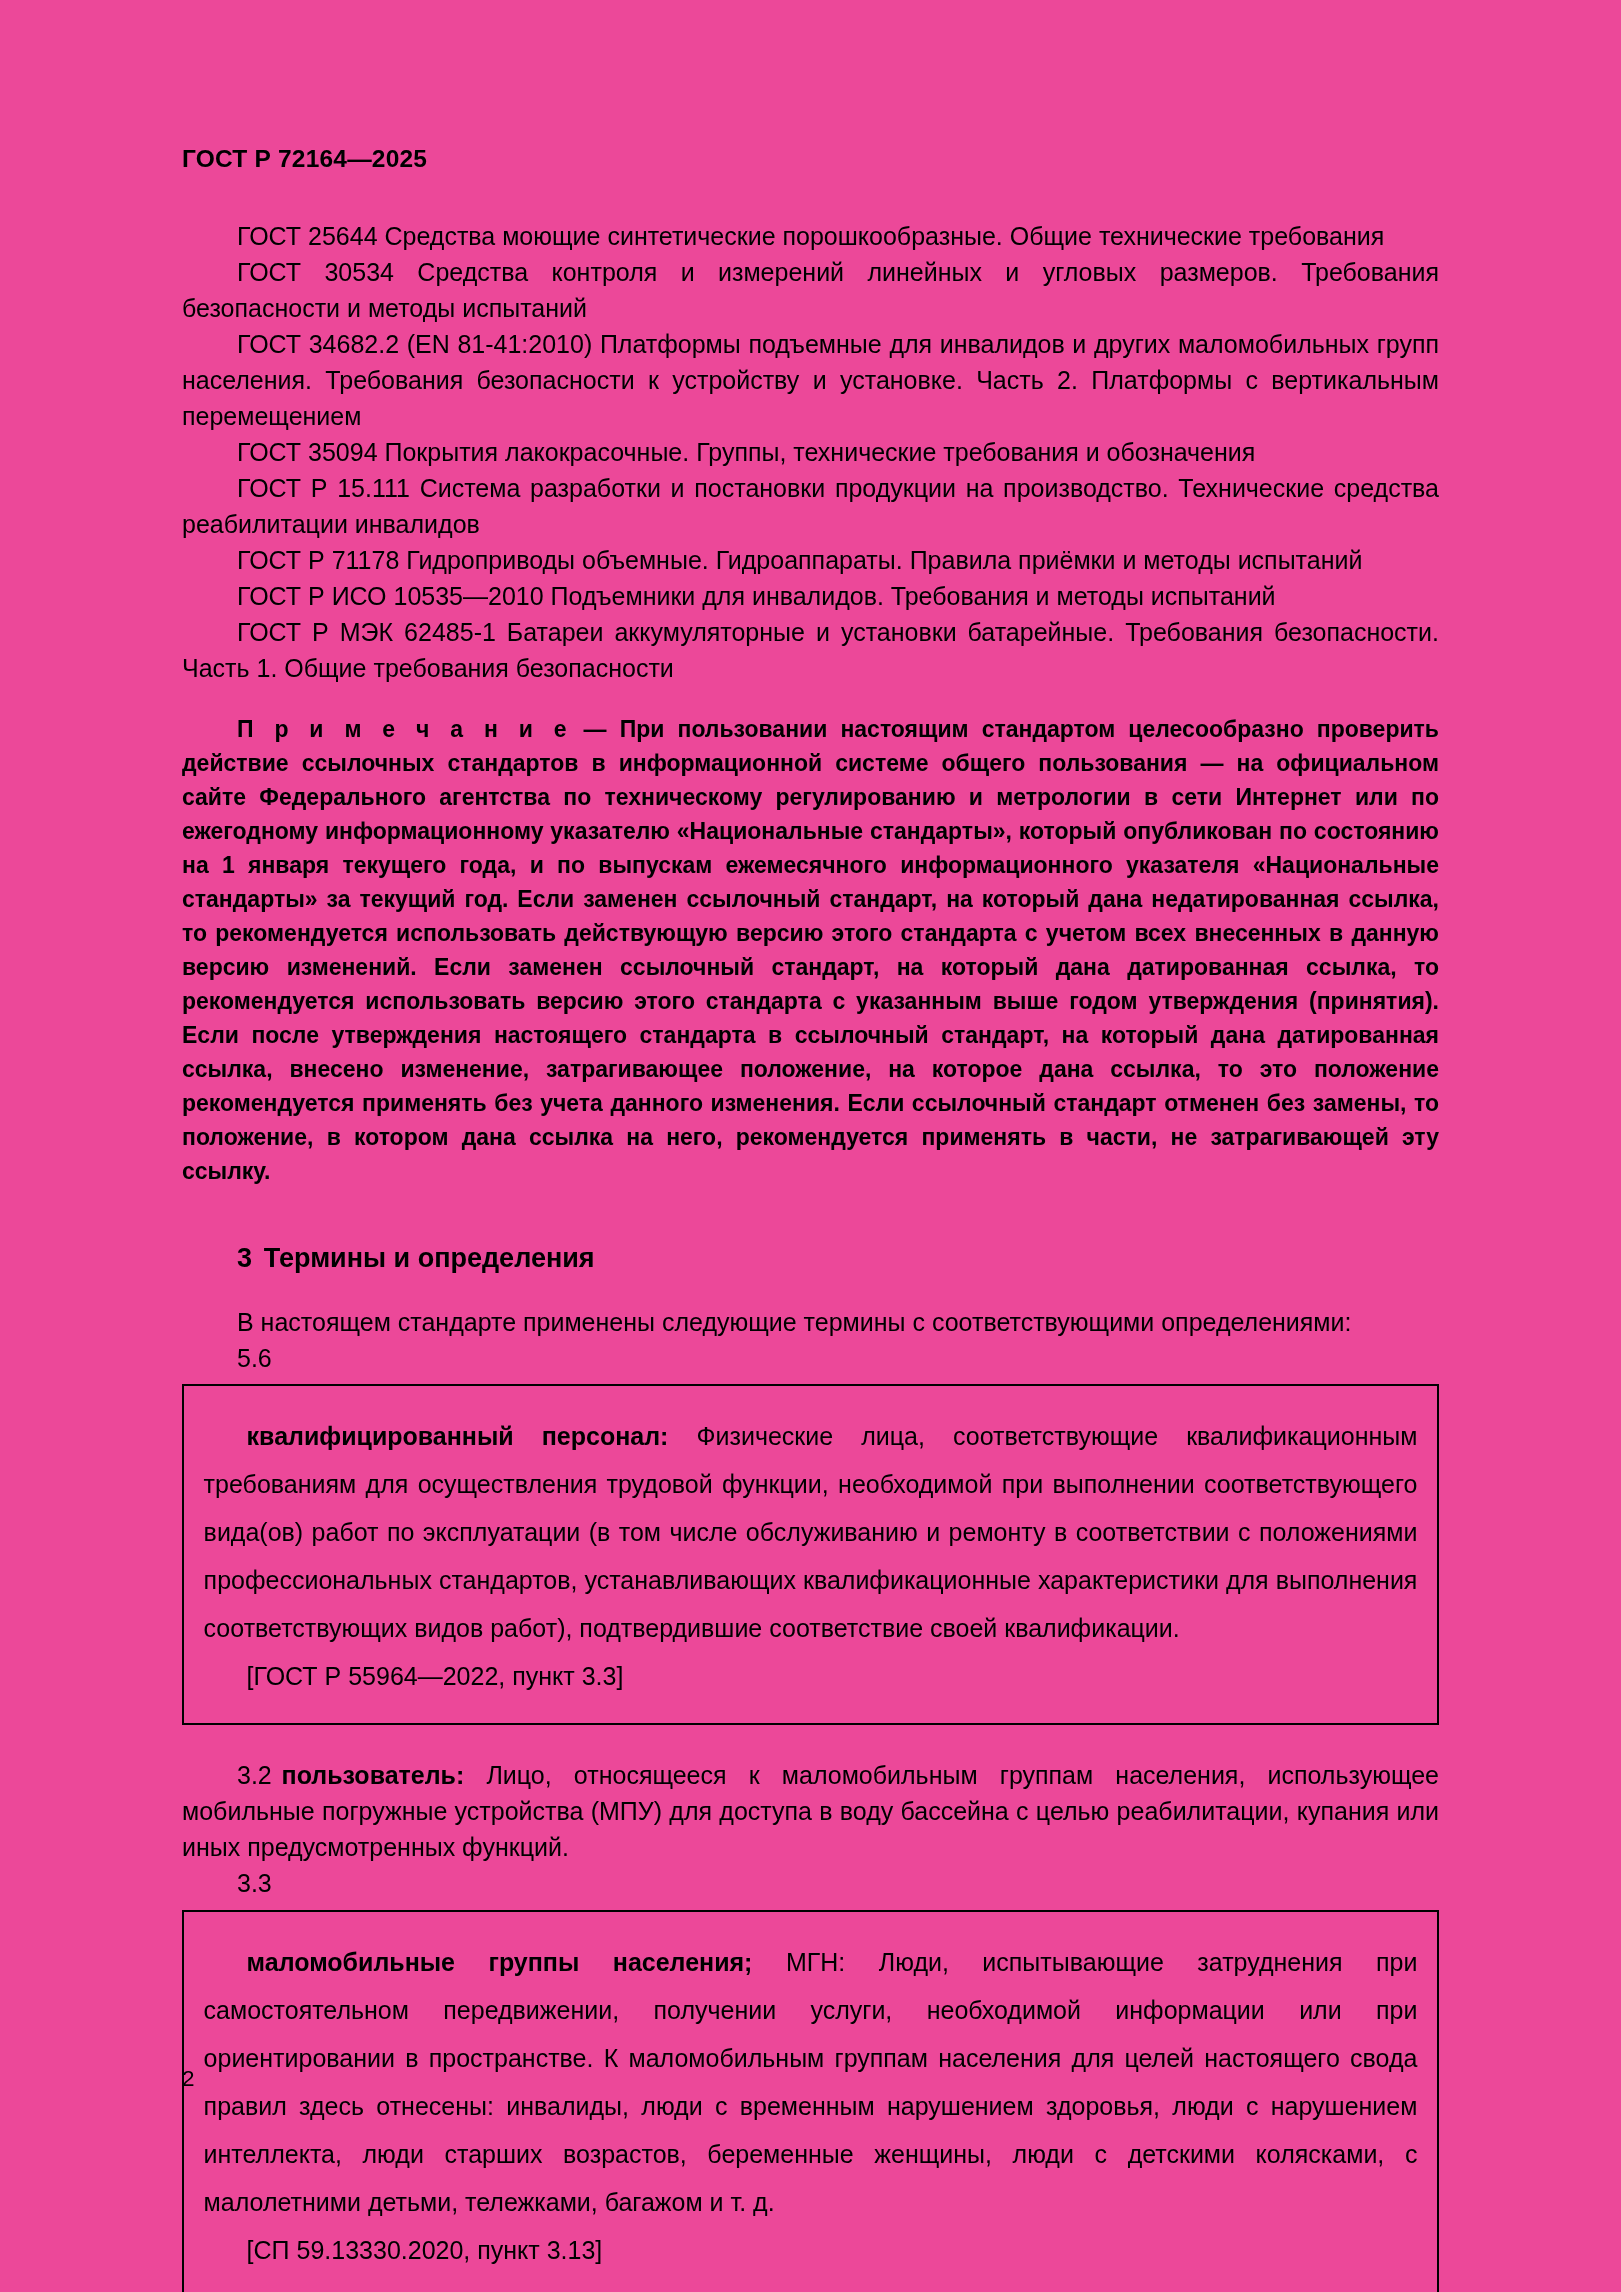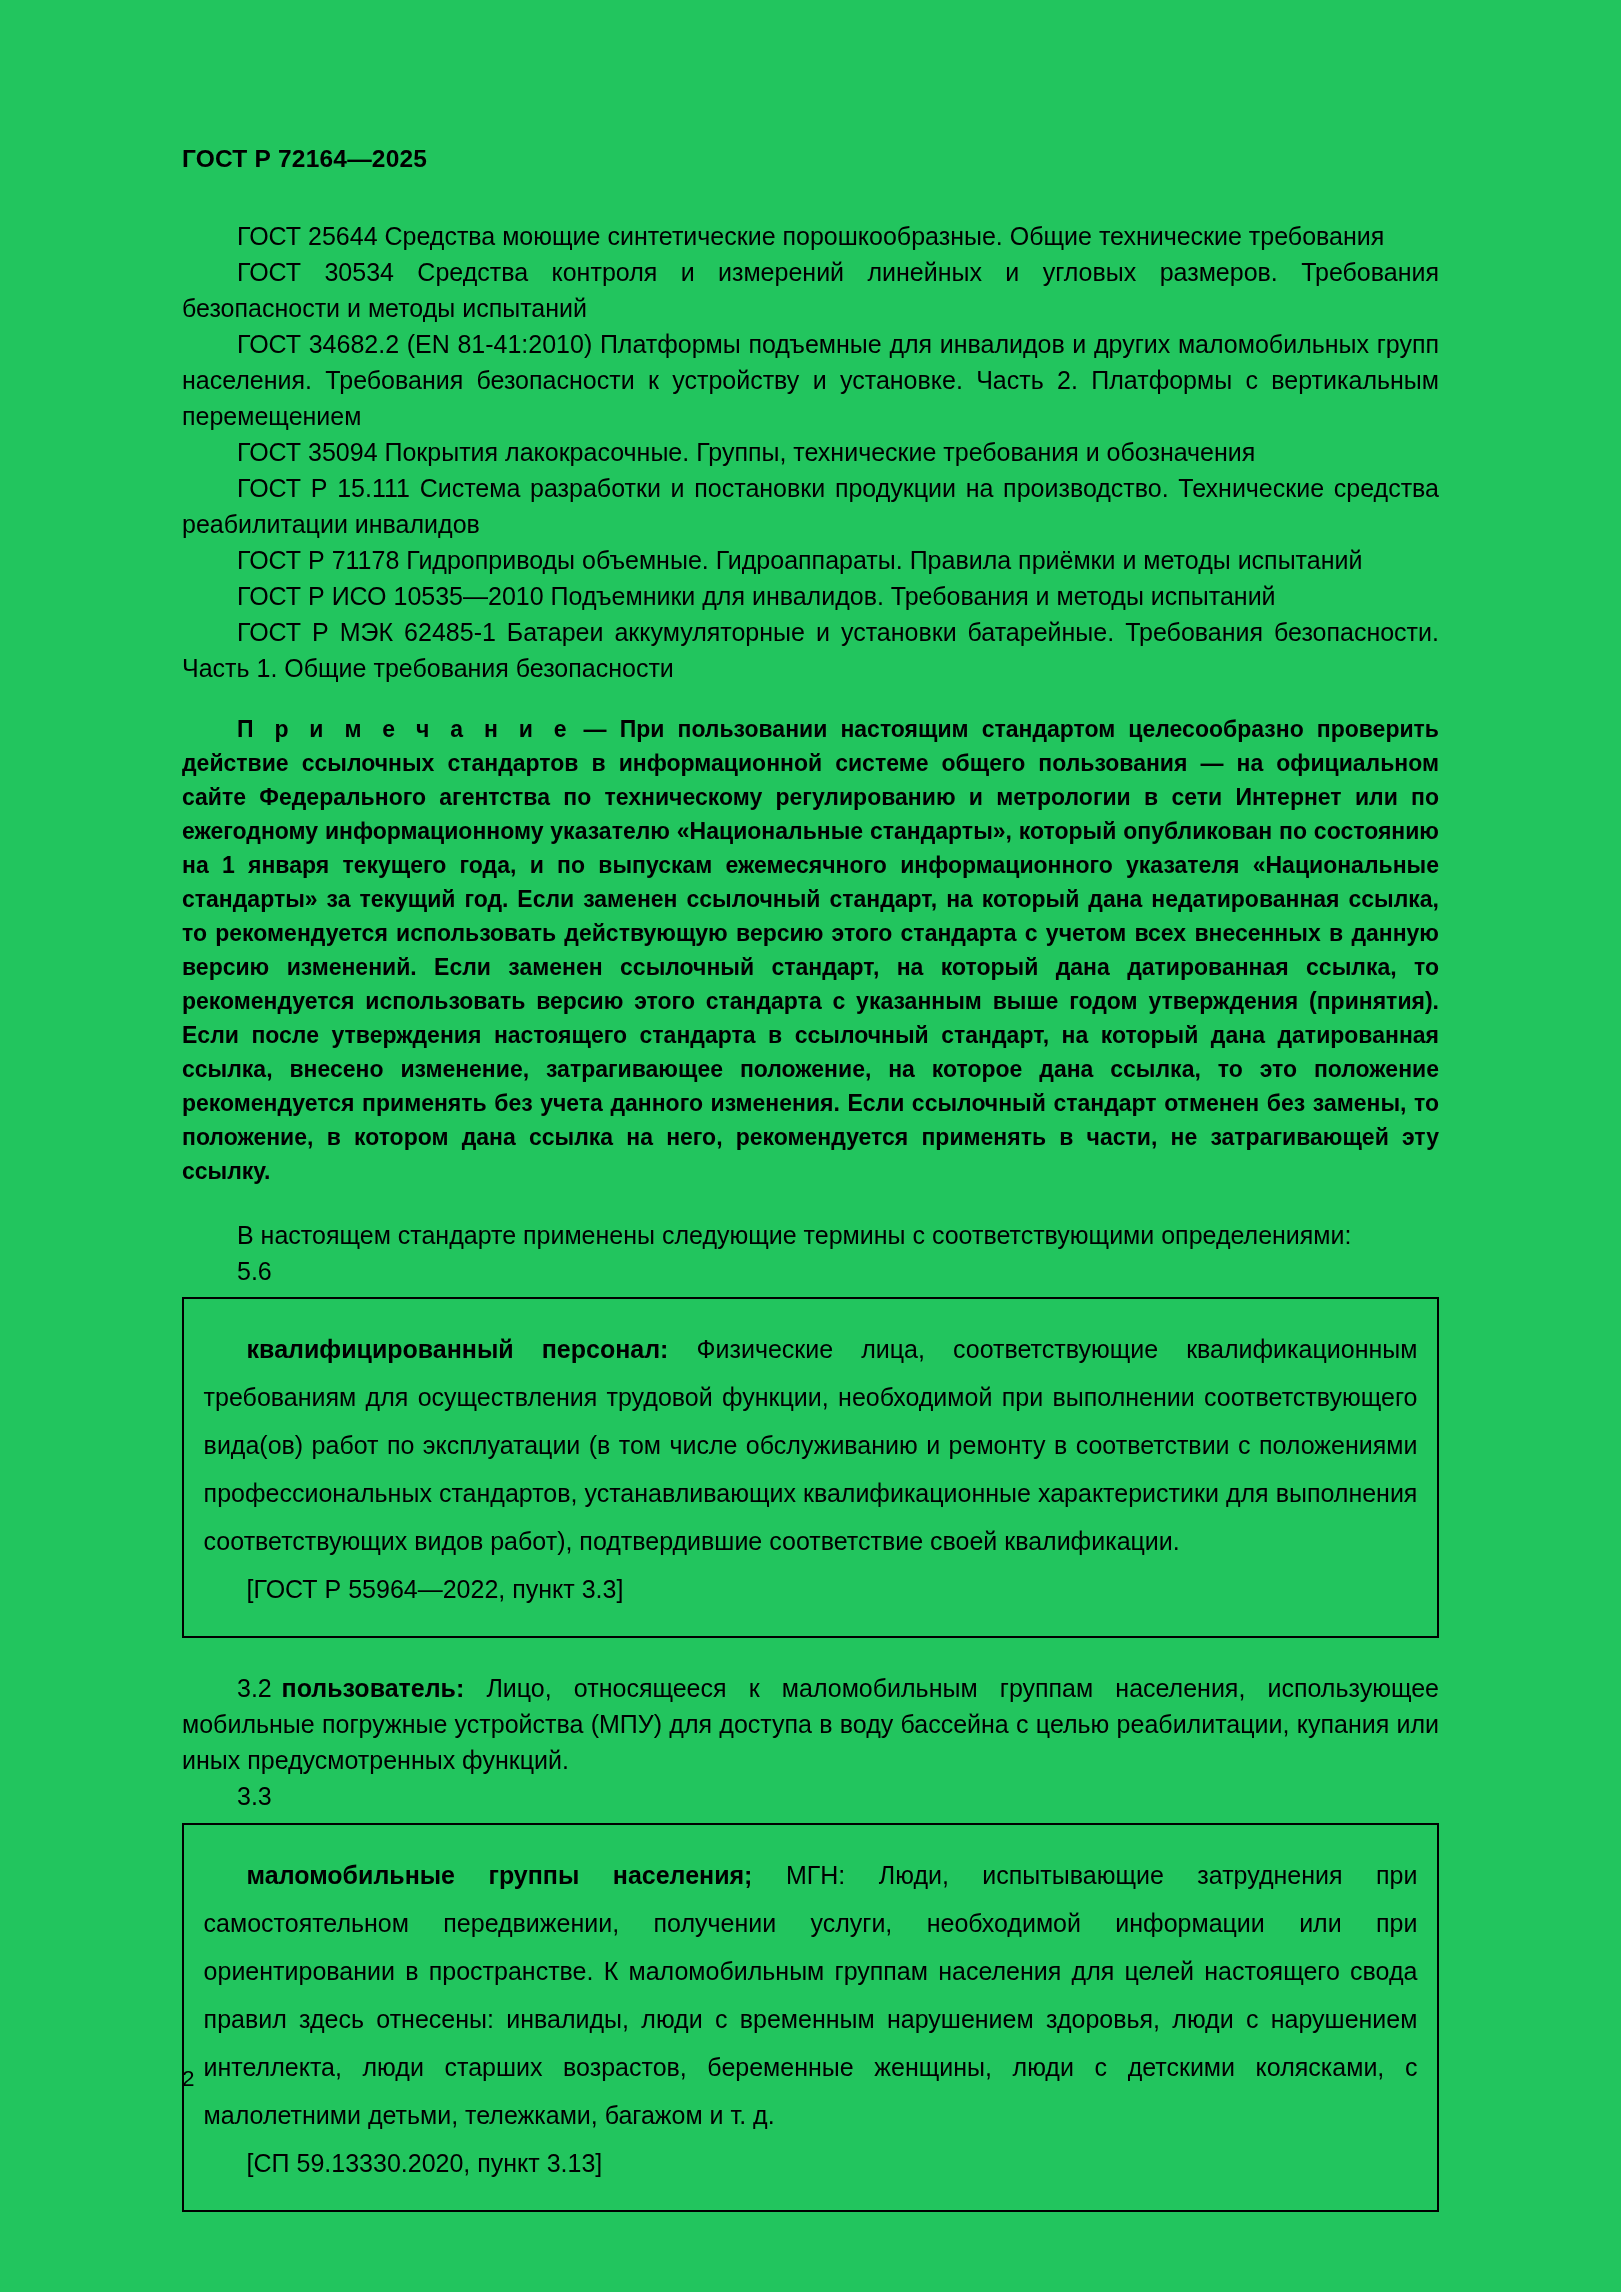"ГОСТ Р 72164—2025" .page { background: #22c55e -> #ec4899 }
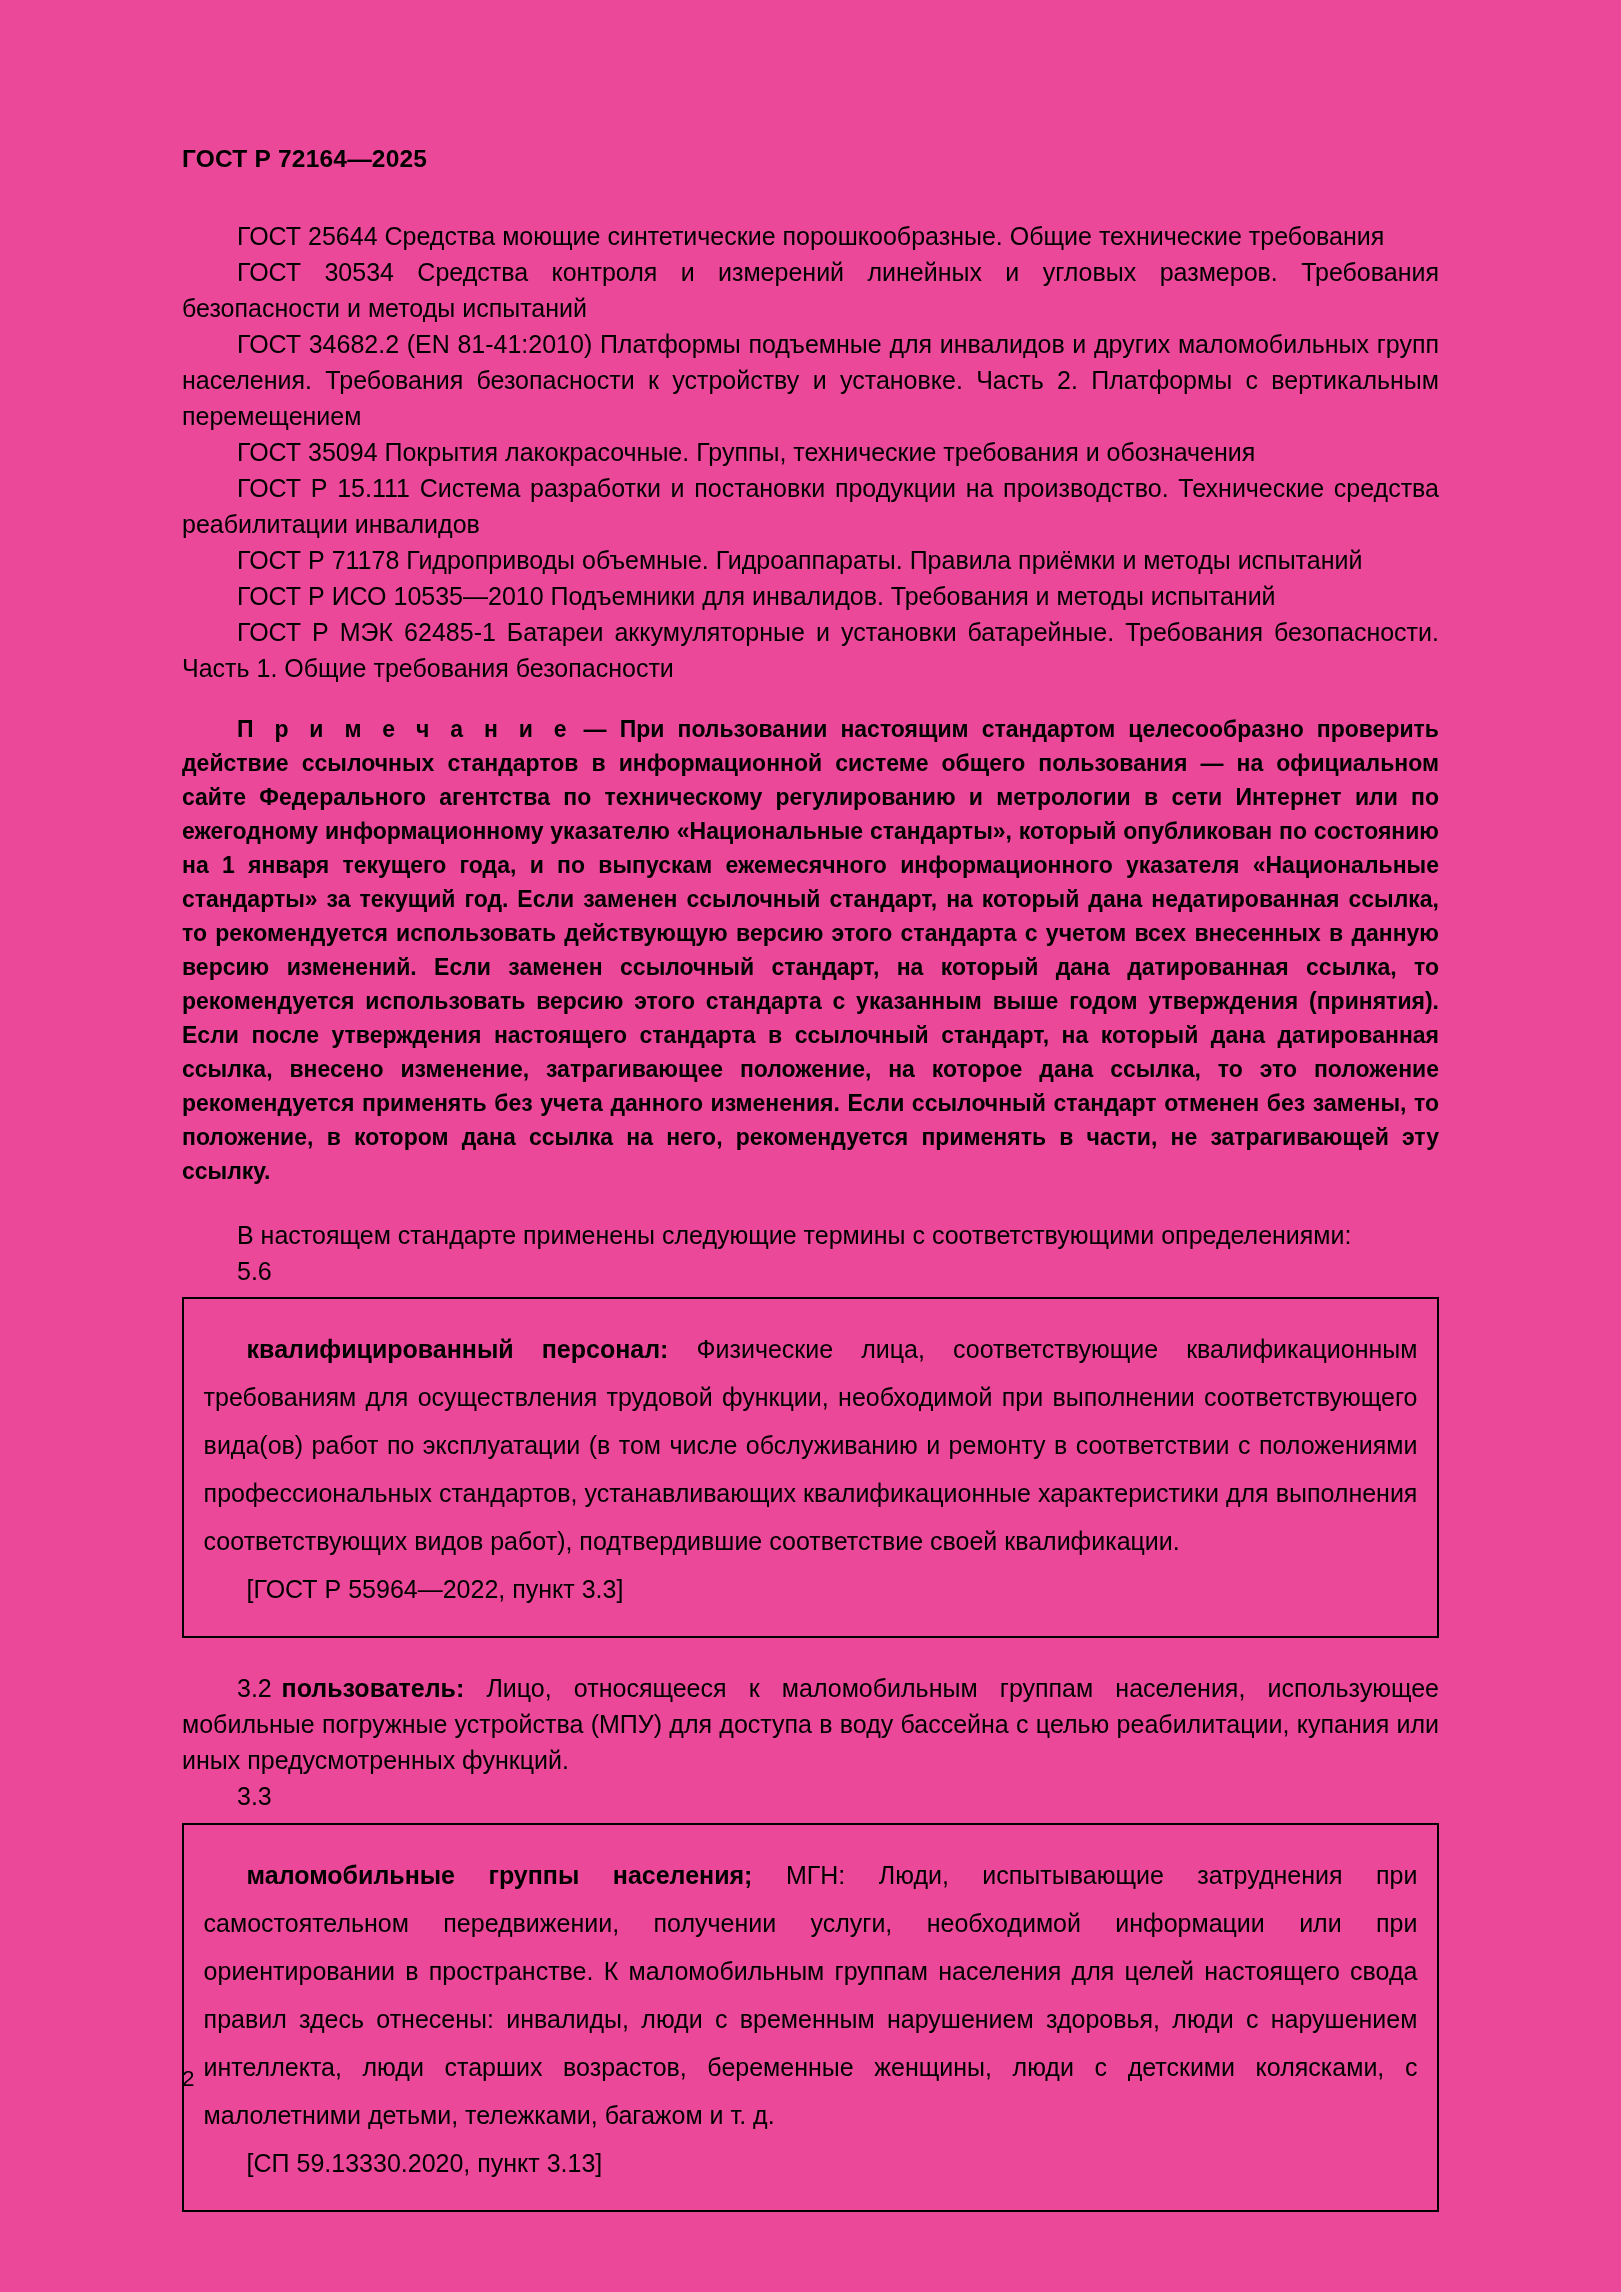"3 Термины и определения" h2.section { html: none -> <h2><span>3</span><span>Термины и определения</span></h2> }
